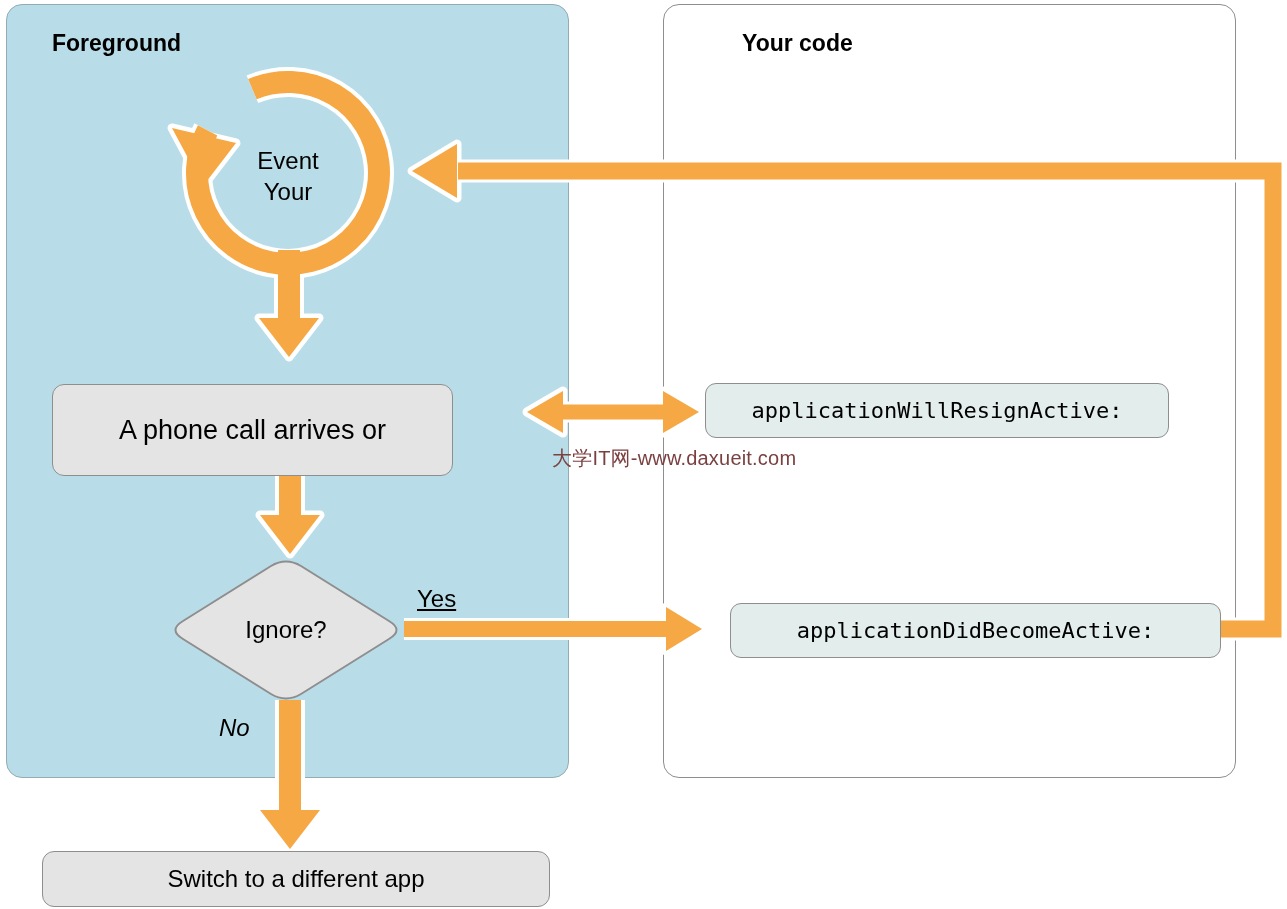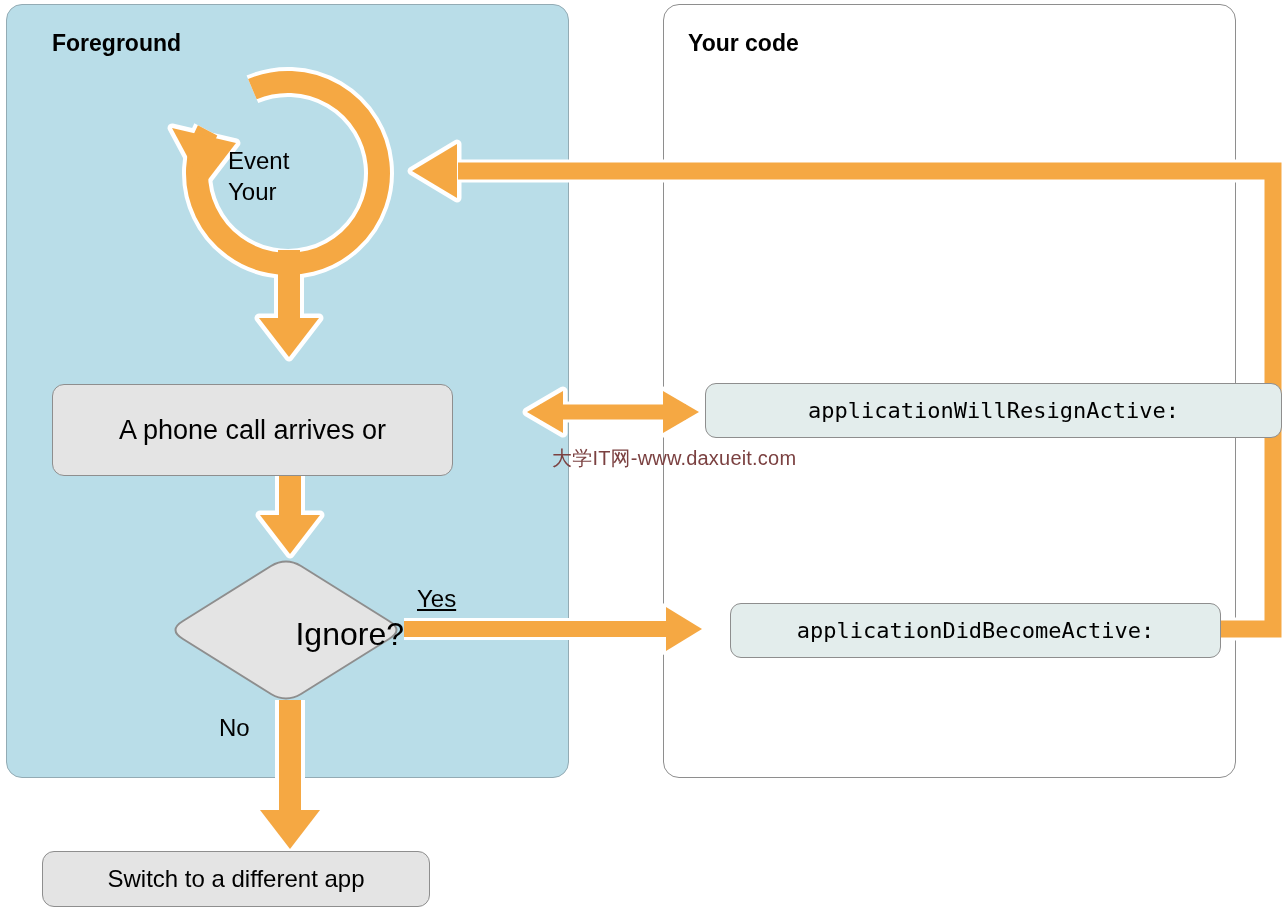"Your code" #code-title { left: 688px -> 742px }
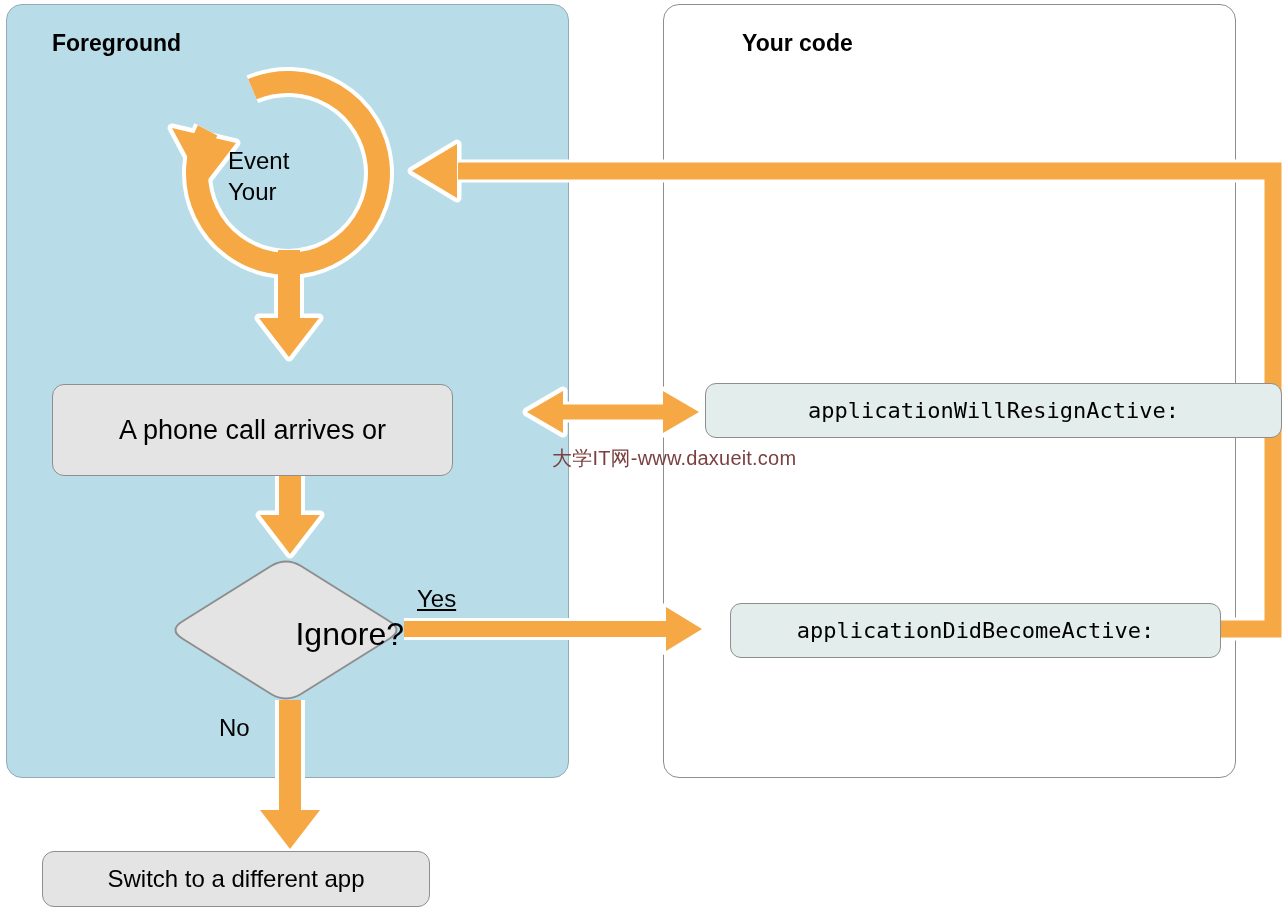"Event" #eventloop-label { text-align: none -> center }
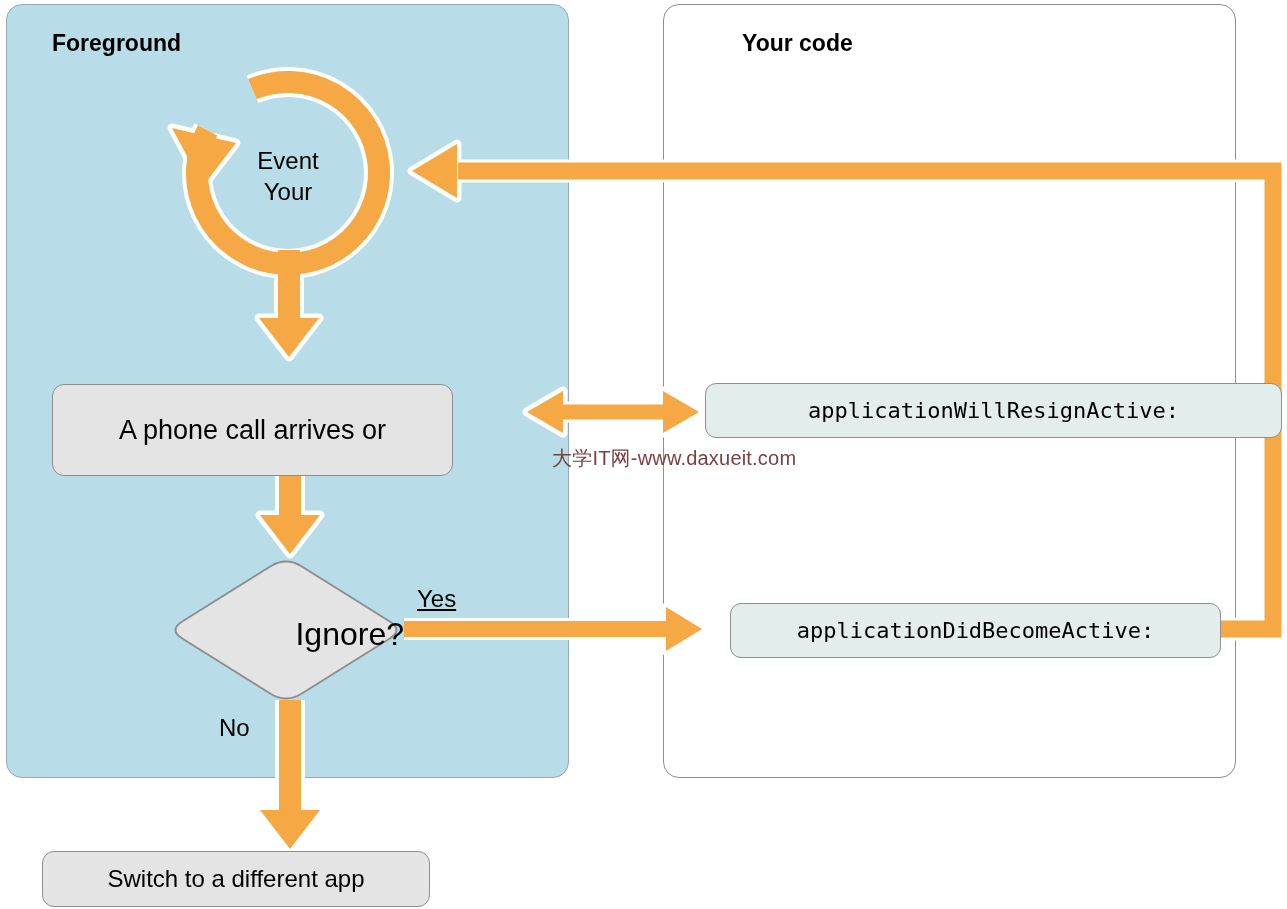"applicationWillResignActive:" #resign-box { width: 577px -> 464px }
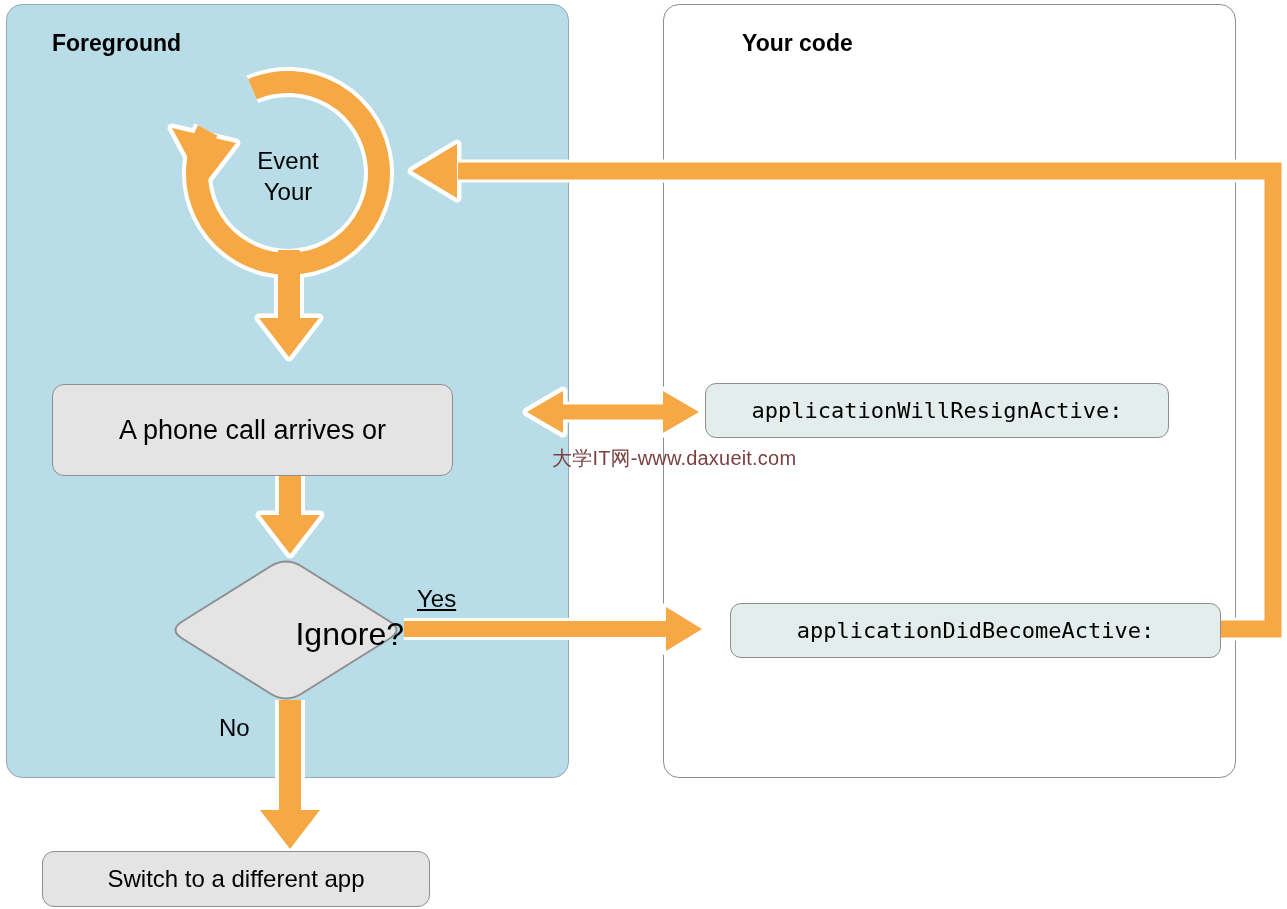"Ignore?" #ignore-label { font-size: 32px -> 24px; text-align: right -> center }
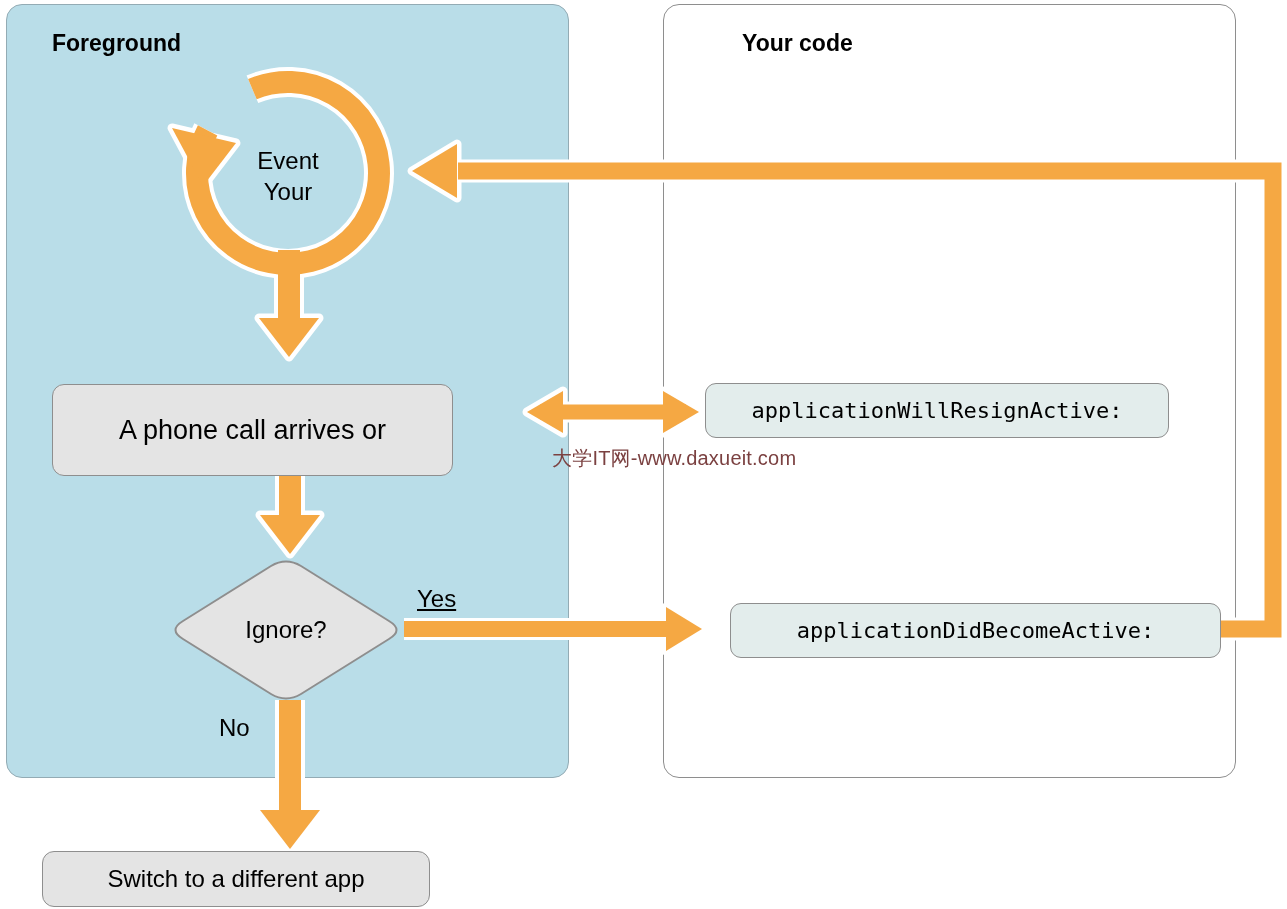"No" #no-label { font-style: none -> italic }
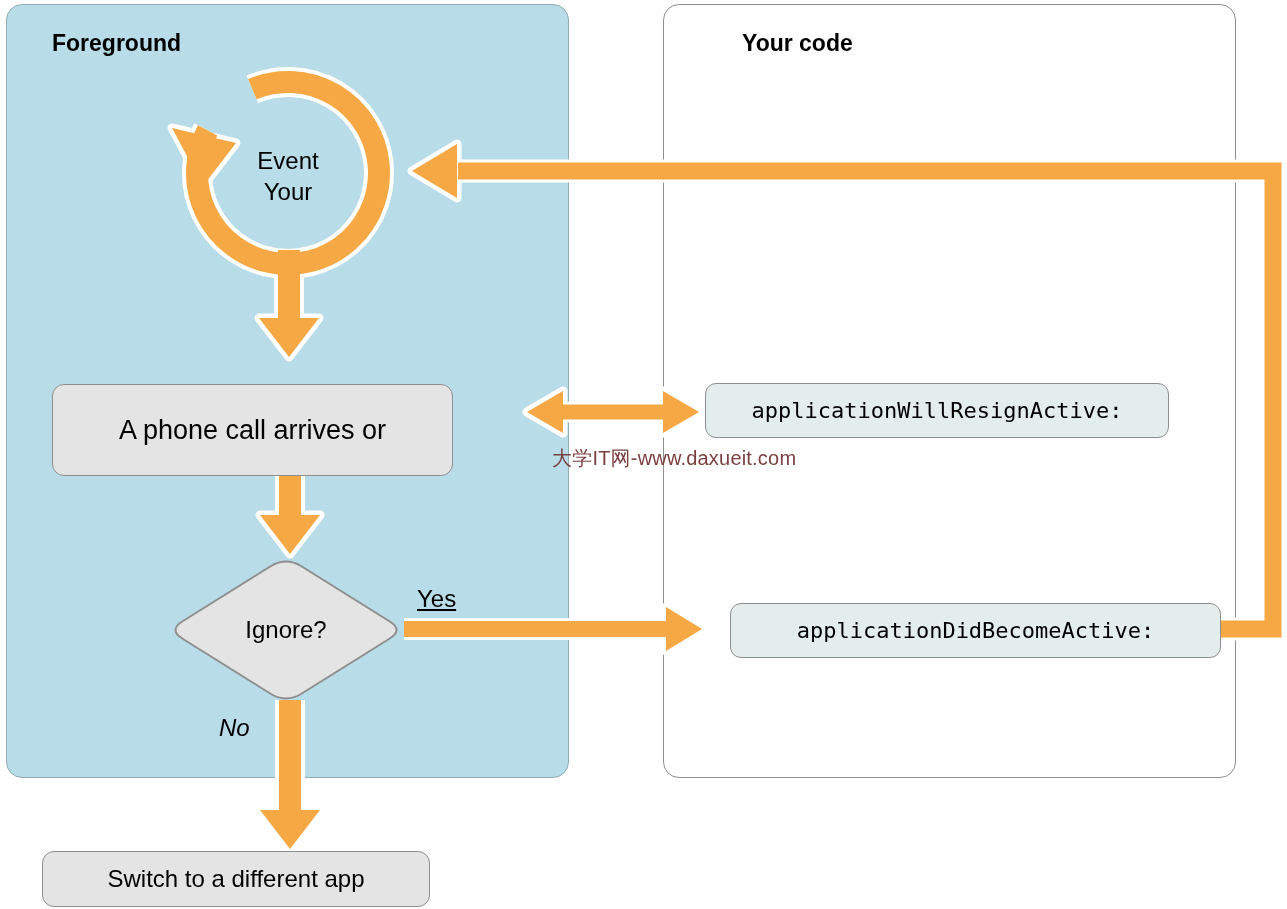"Switch to a different app" #switch-box { width: 388px -> 508px }
